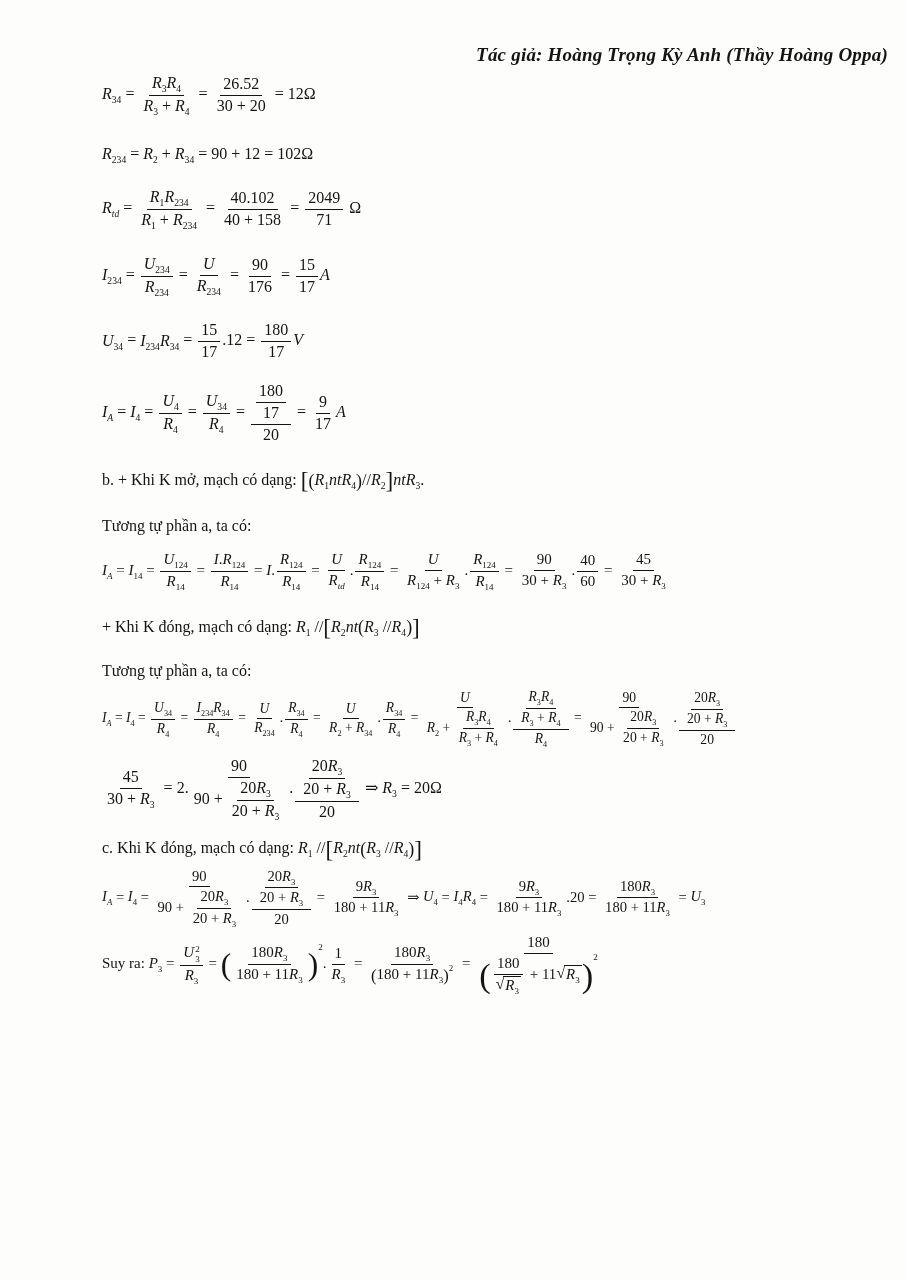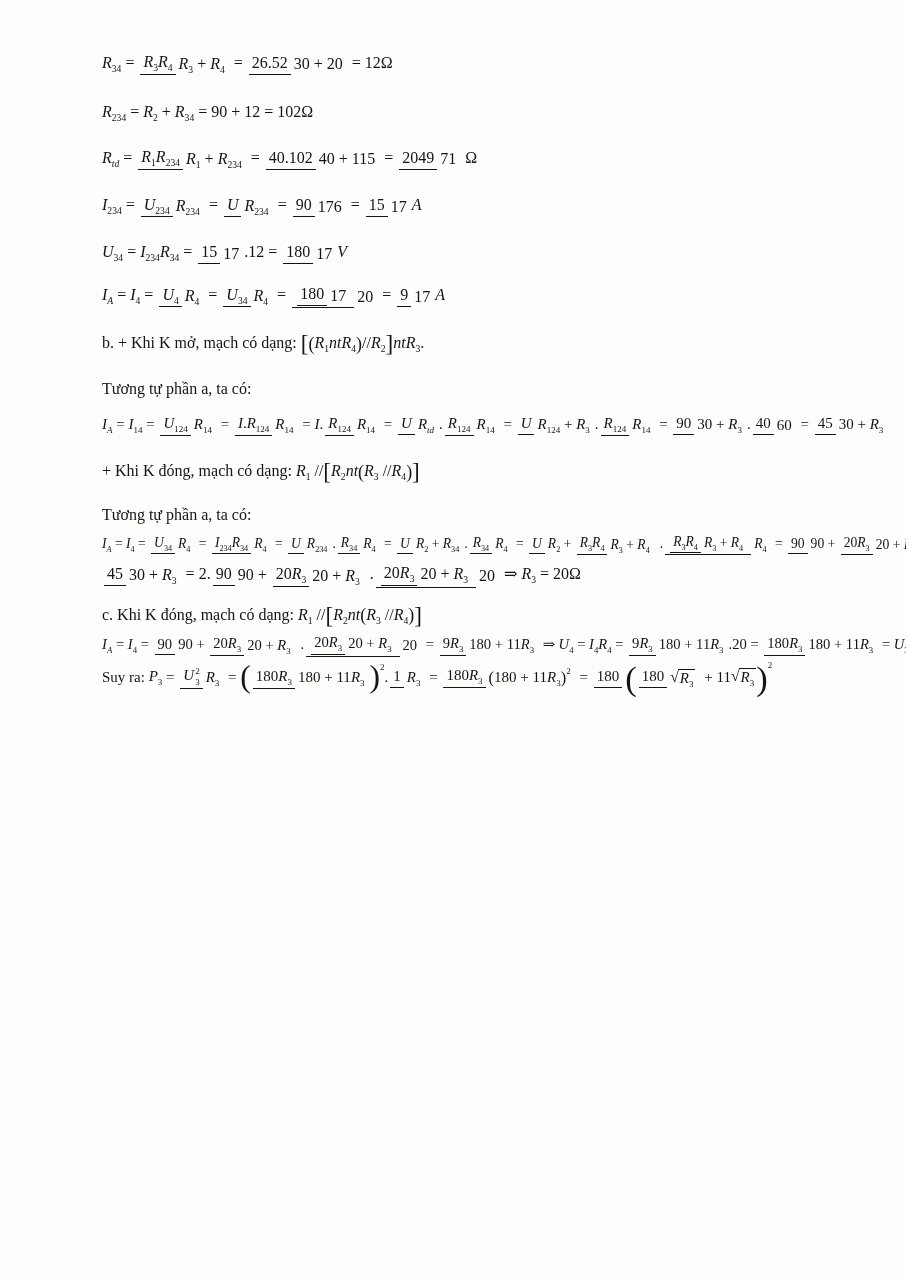"Tác giả: Hoàng Trọng Kỳ" div.header { html: none -> <div>Tác giả: Hoàng Trọng Kỳ Anh (Thầy Hoàng Oppa)</div> }
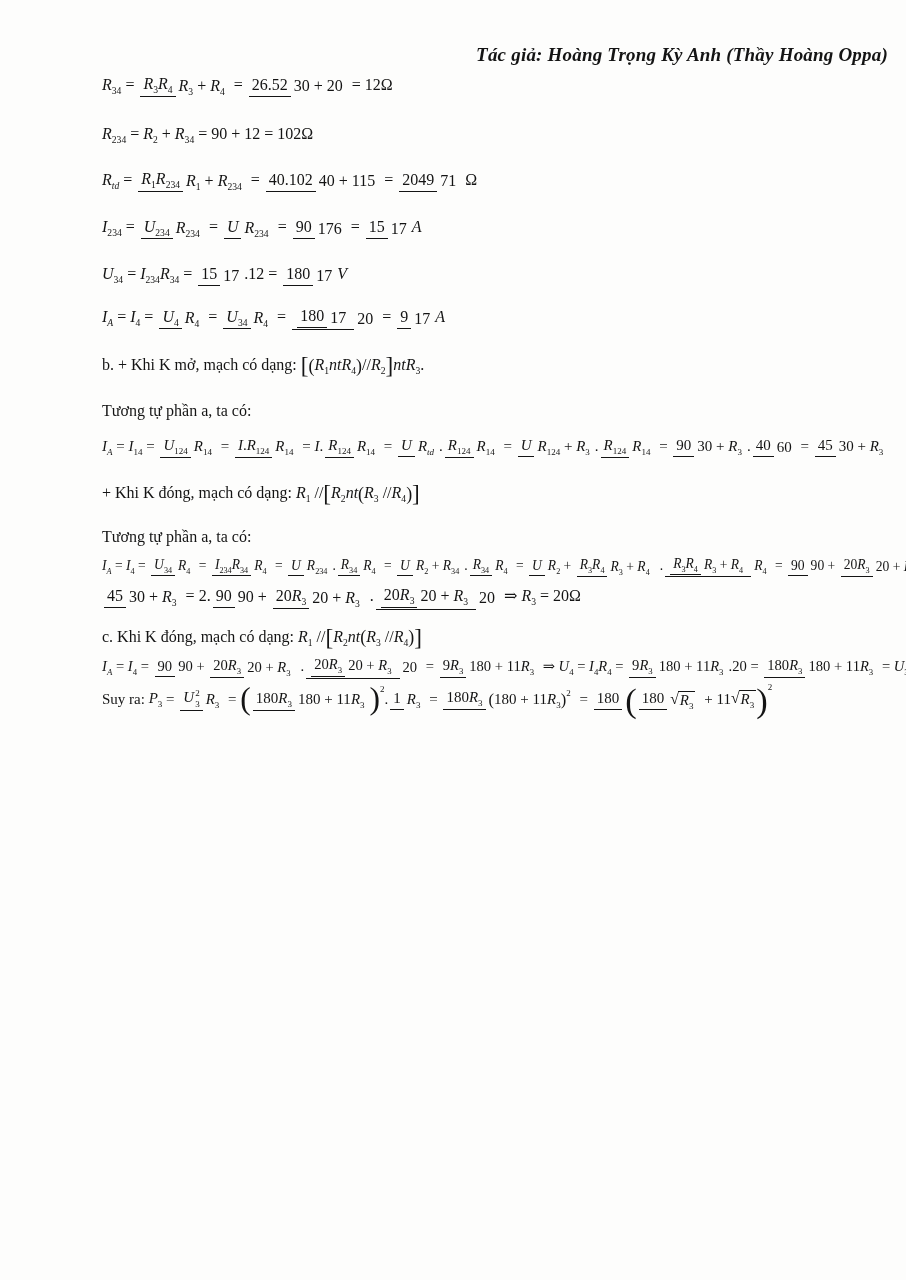"R3R4" .frac { flex-direction: row -> column }
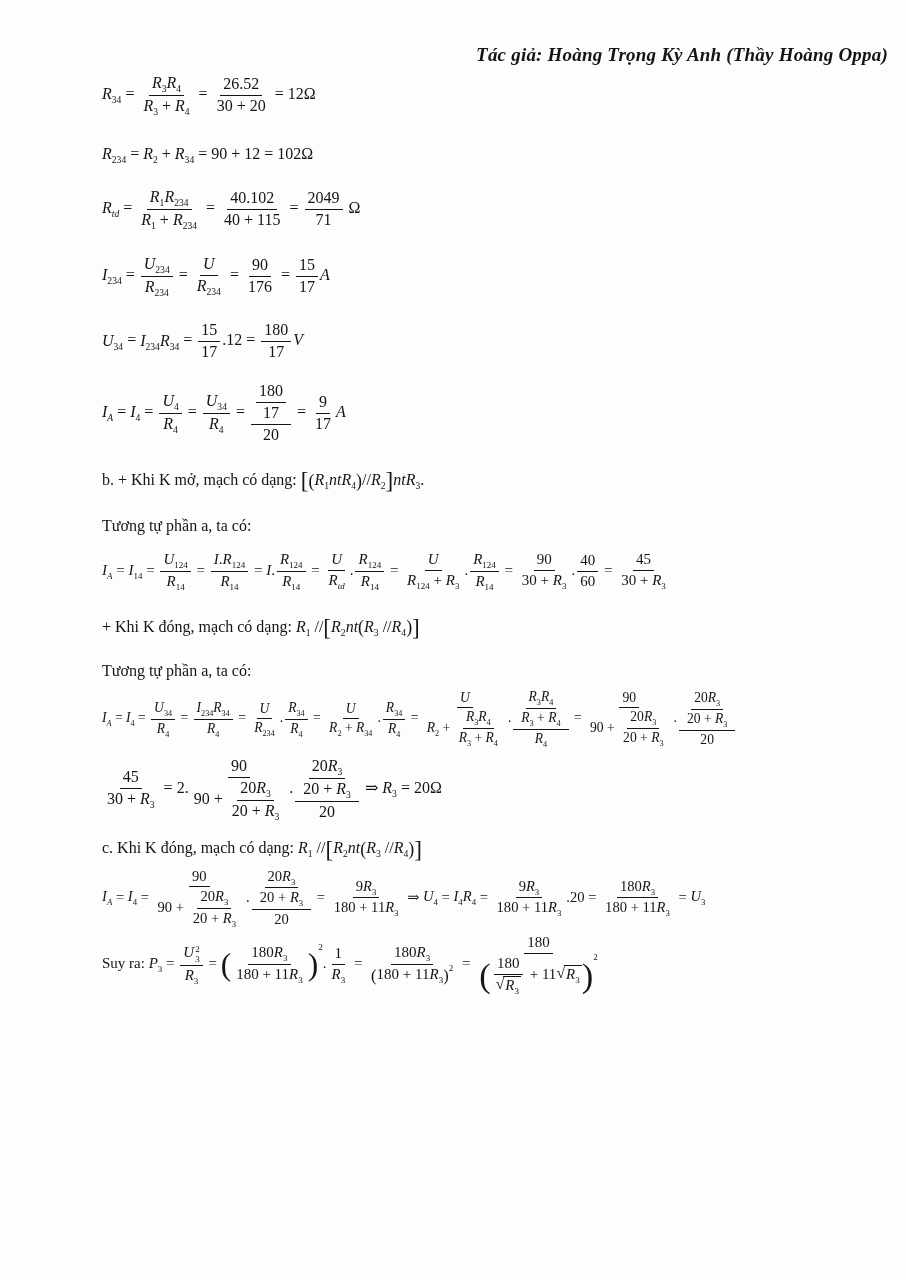"40 + 115" span.mt { text: 115 -> 158 }
